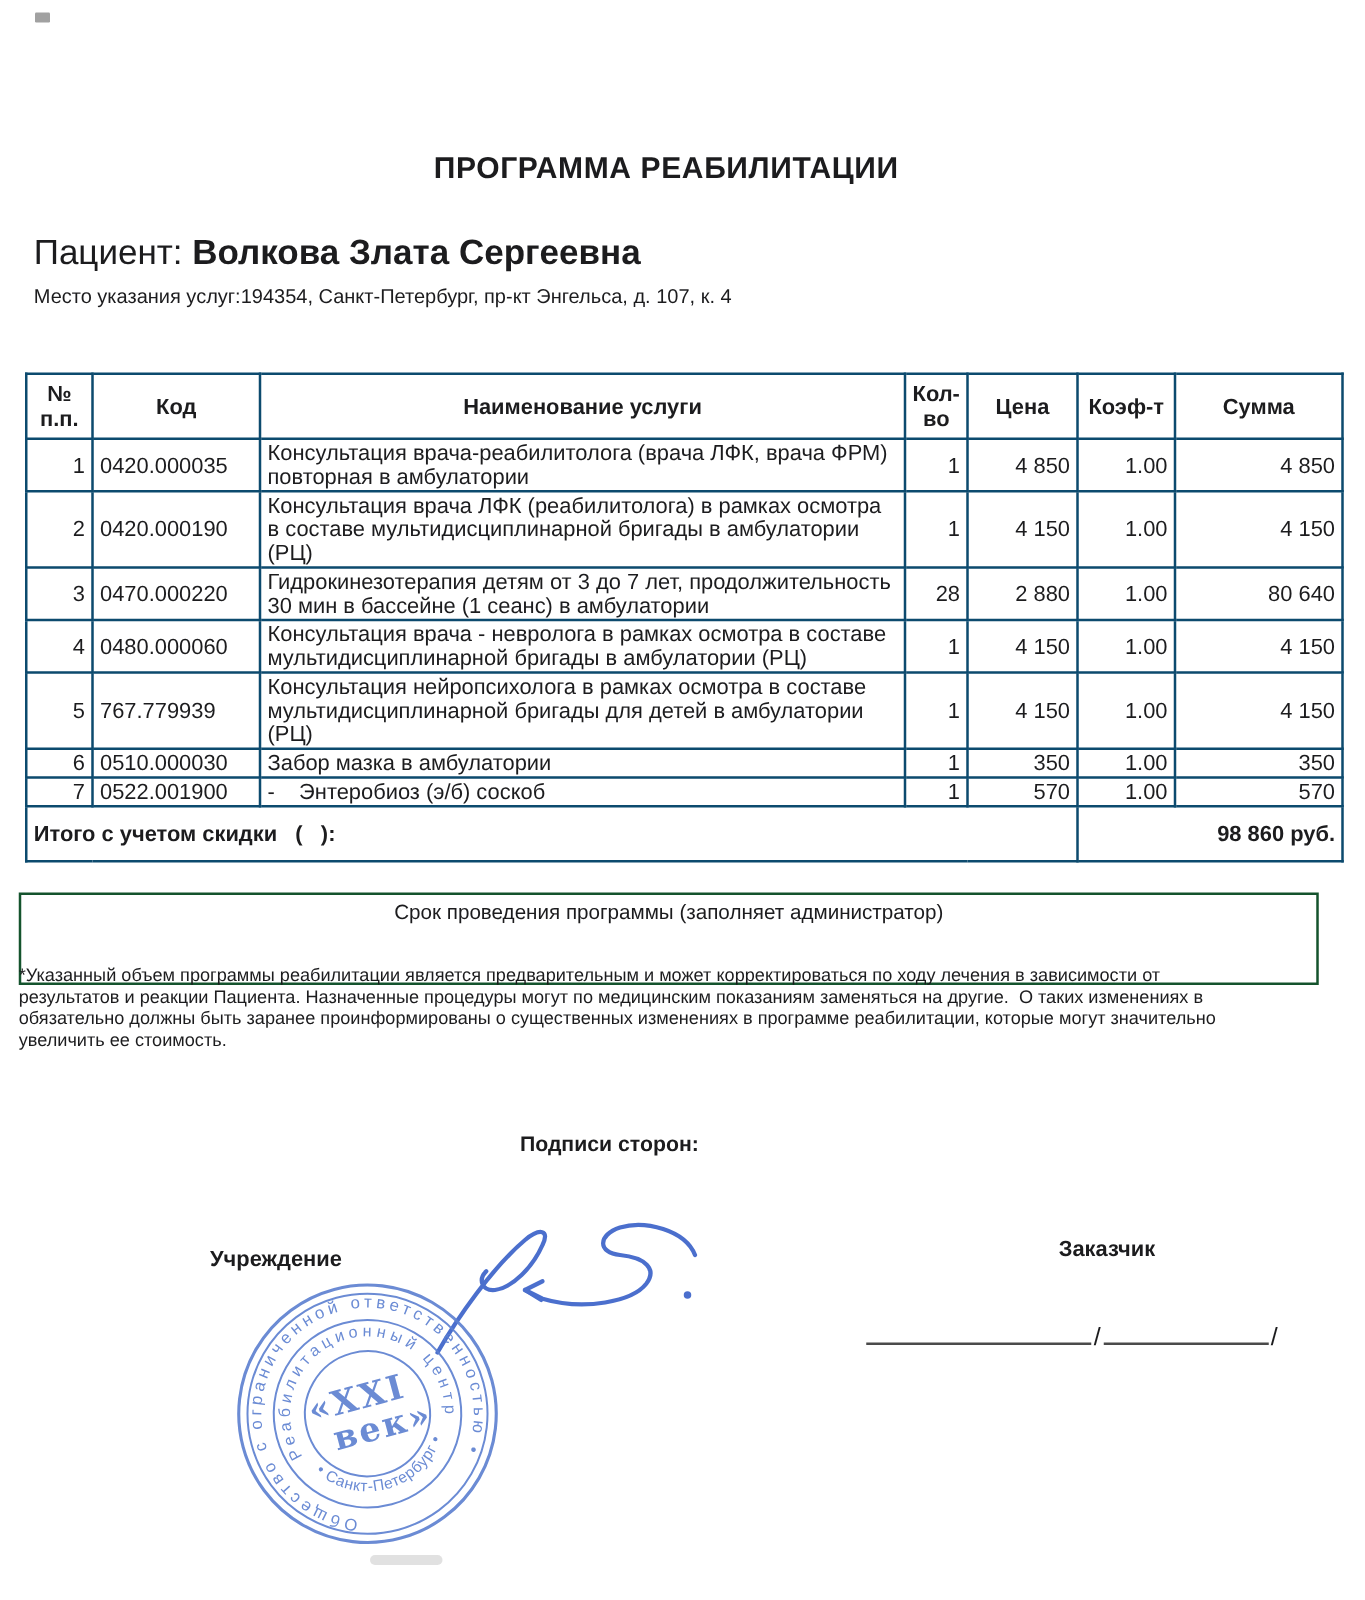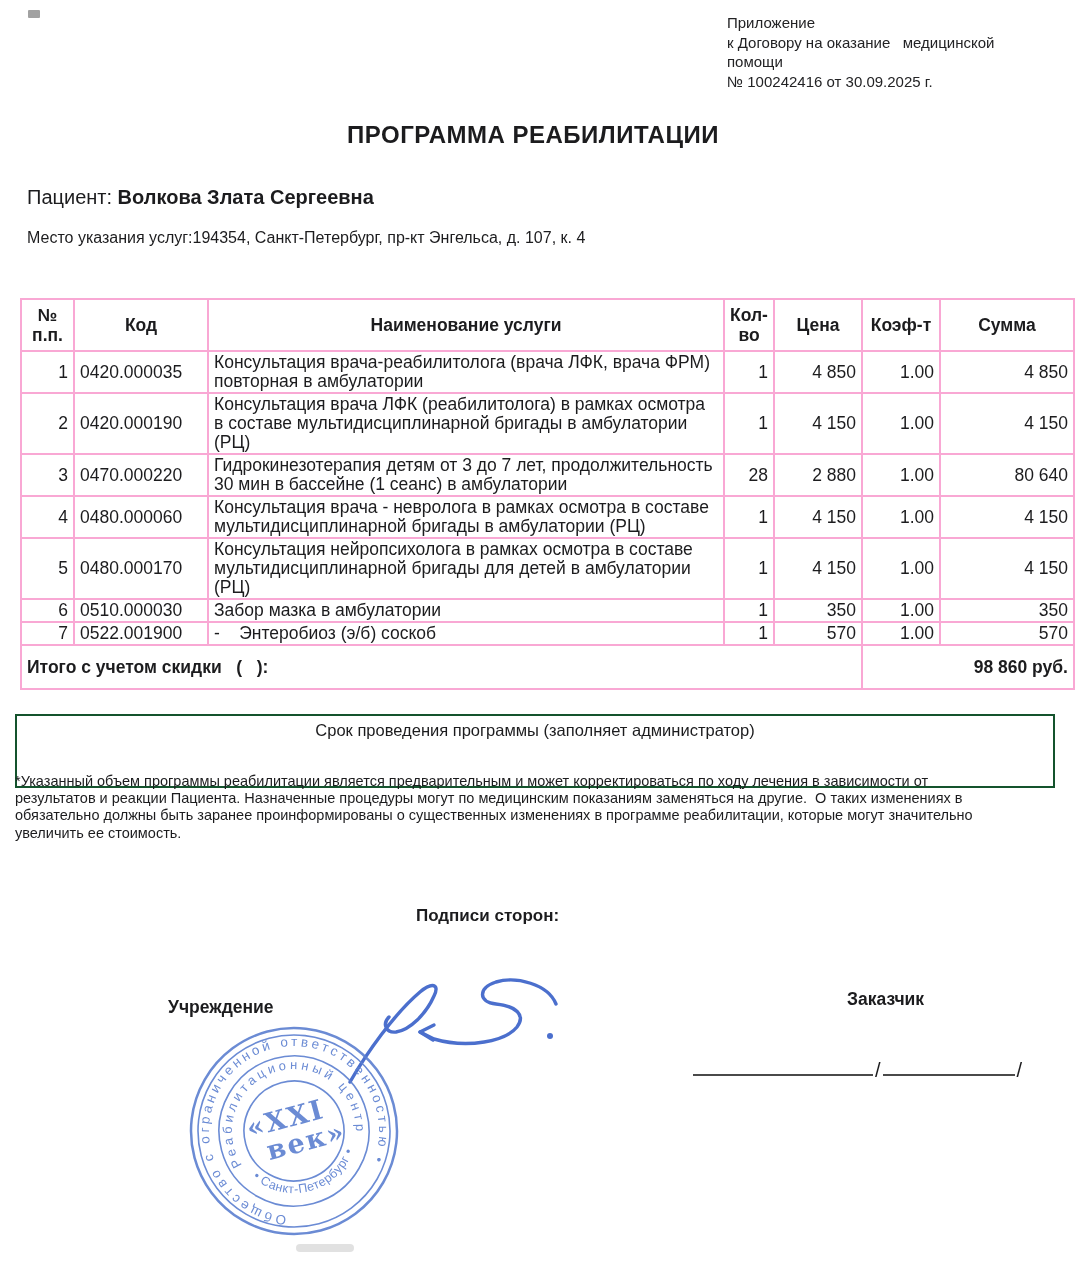"Приложение" div.header-note { html: <div> <div>Приложение</div> <div>к Договору на оказание медицинской</div> <div>помощи</div> <div>№ 100242416 от 30.09.2025 г.</div> </div> -> none }
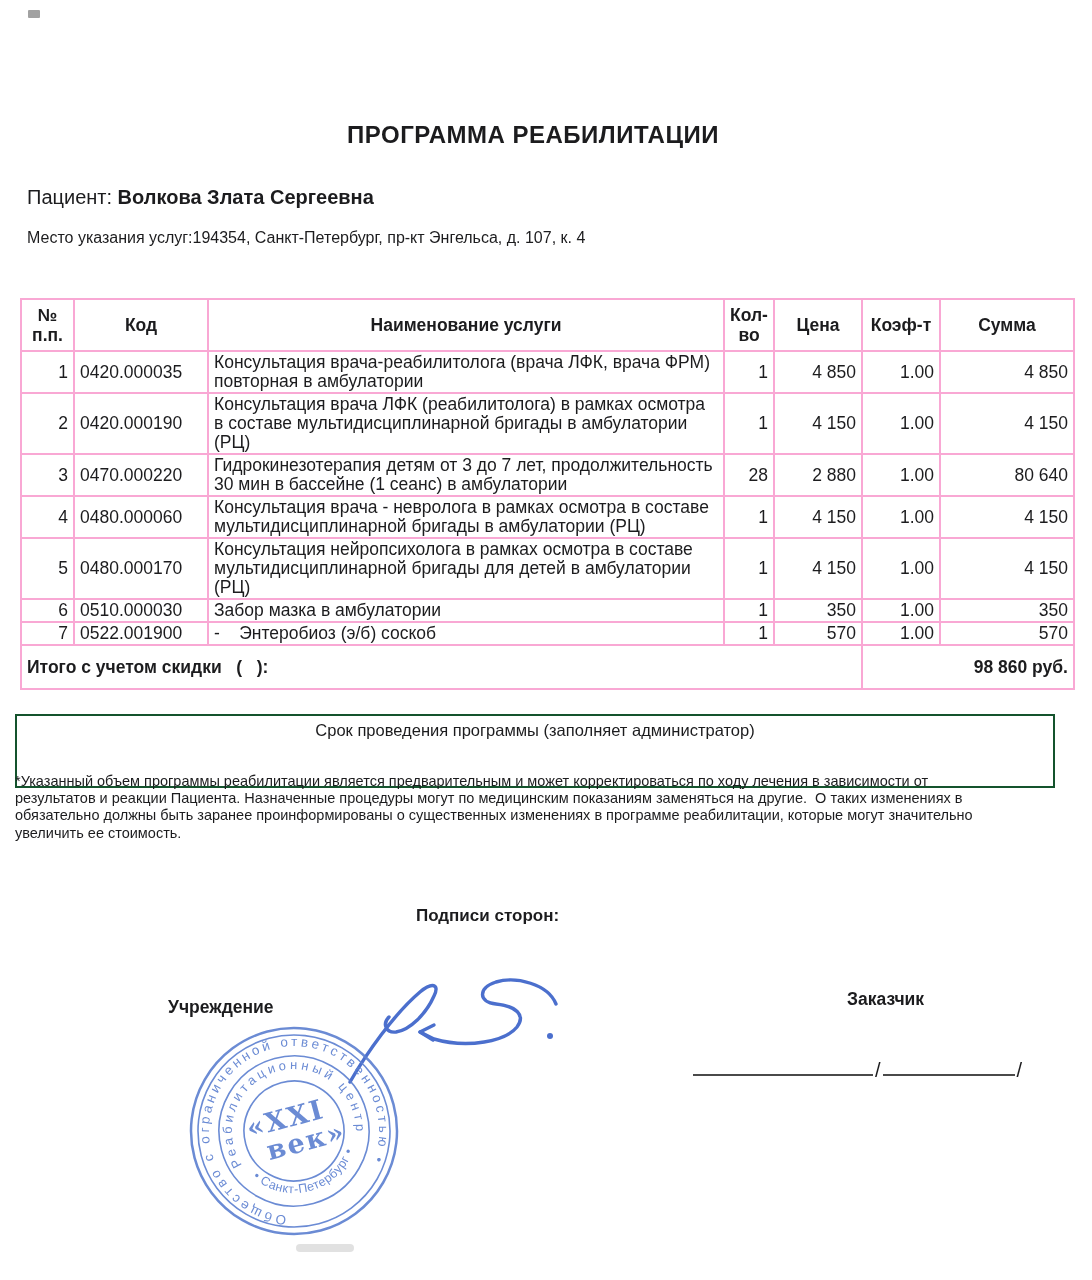"Пациент: Волкова Злата Сергеевна" .patient-line { font-size: 20px -> 28px }
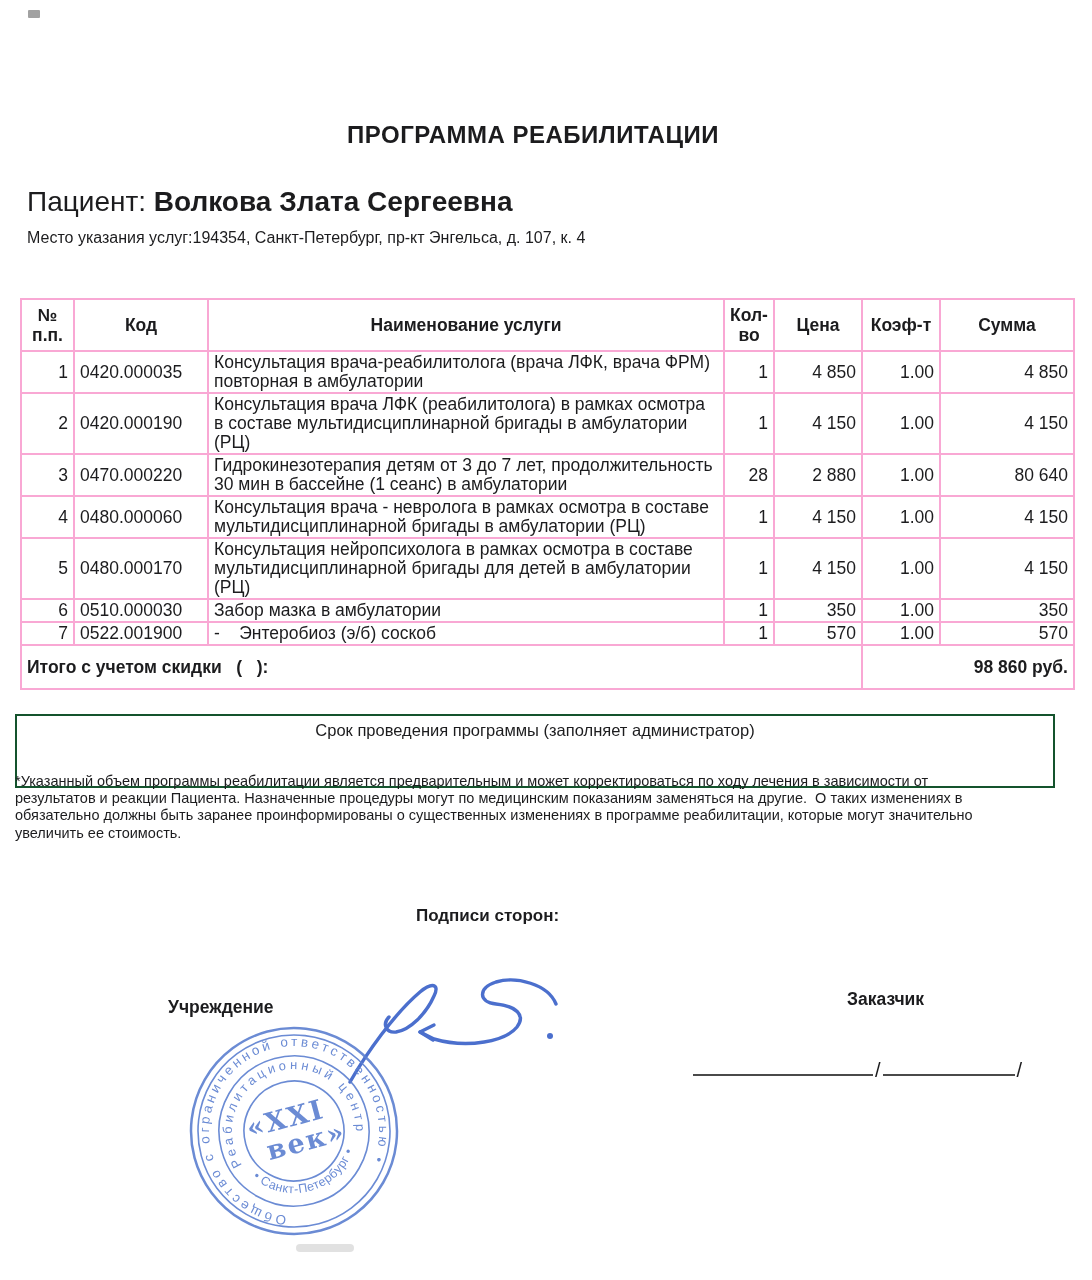"№ п.п." table.services th,table.services td { border: 2px solid #f9a8d4 -> 2px solid #0c4a6e }
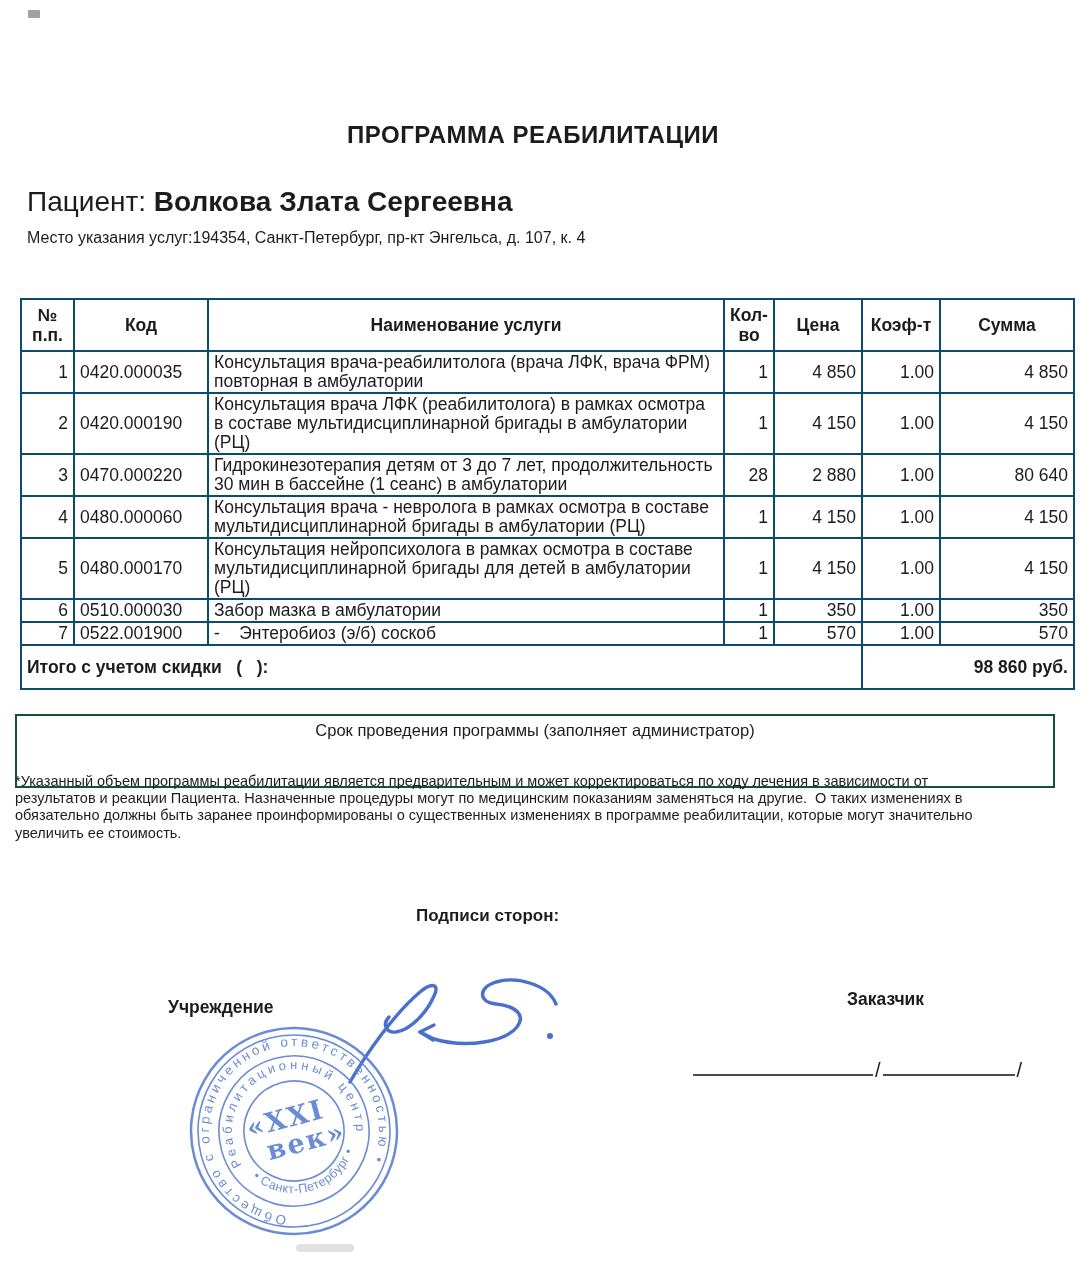"0480.000170" td.c-code { text: 0480.000170 -> 767.779939 }
